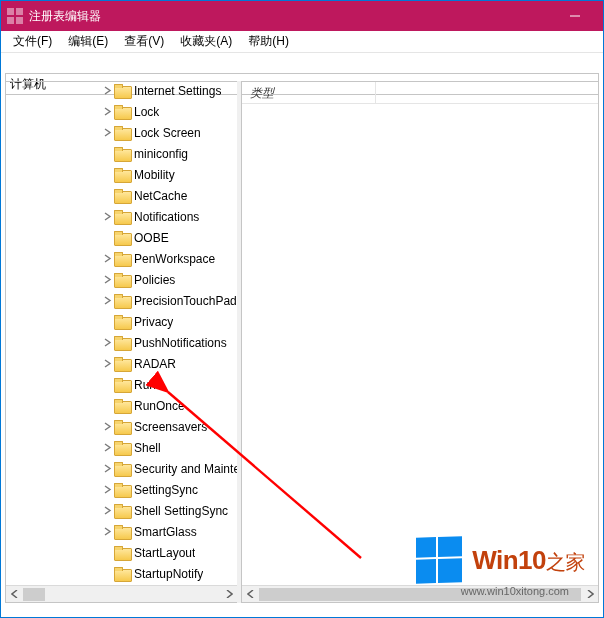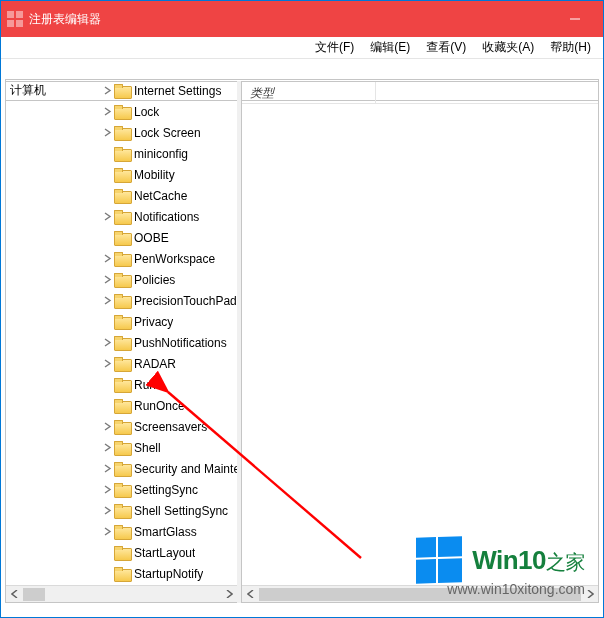"注册表编辑器" .titlebar { background: #ef4444 -> #be185d; height: 36px -> 30px }
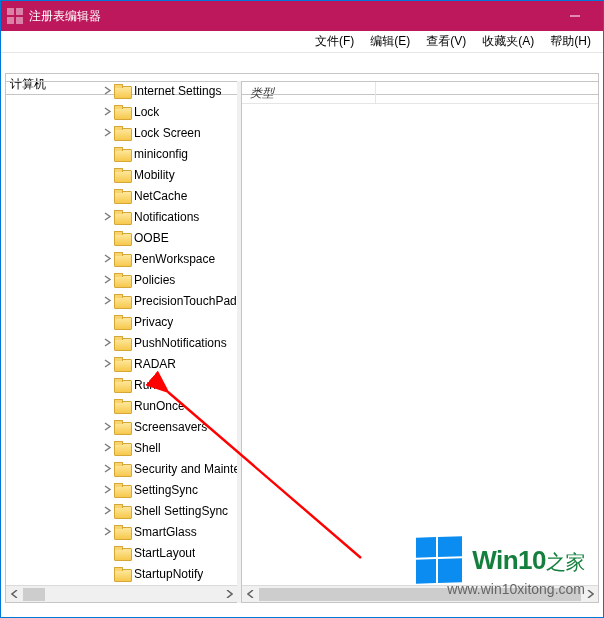"文件(F)" .menubar { justify-content: flex-end -> none }
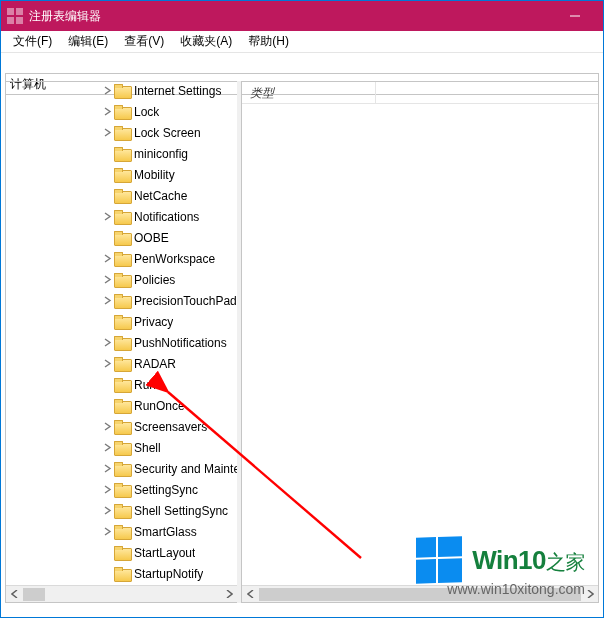"Win10之家" .wmtxt1 { color: #15803d -> #c2410c }
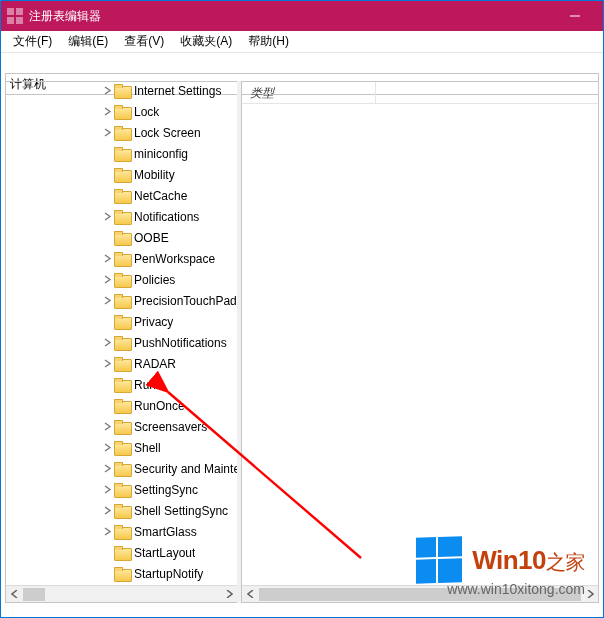"www.win10xitong.com" .wmurl { font-size: 14px -> 11px; right: 18px -> 34px }
